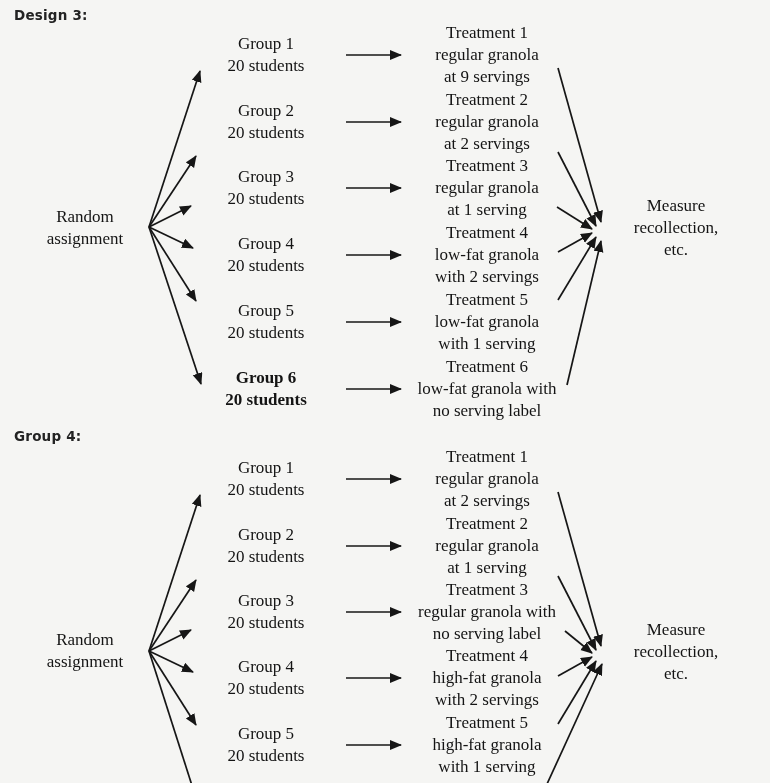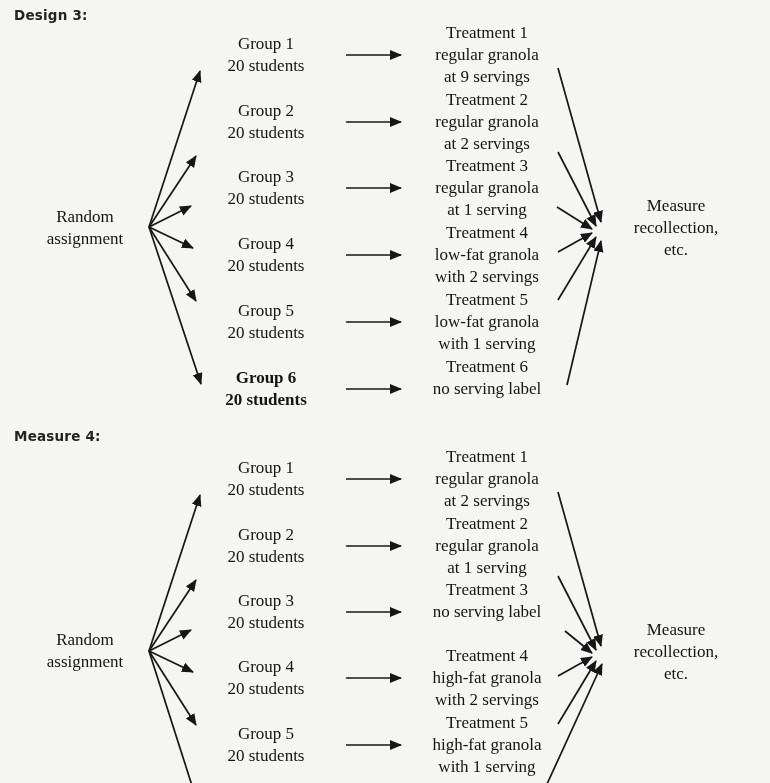"low-fat granola with" div { html: none -> <div>low-fat granola with</div> }
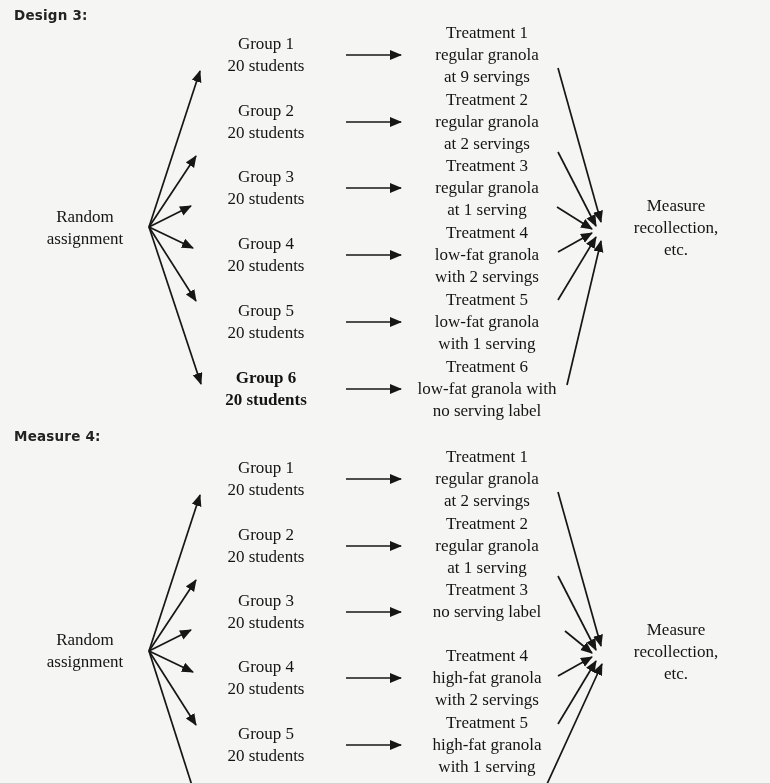"Measure 4:" h2.design-label { text: Measure -> Group }
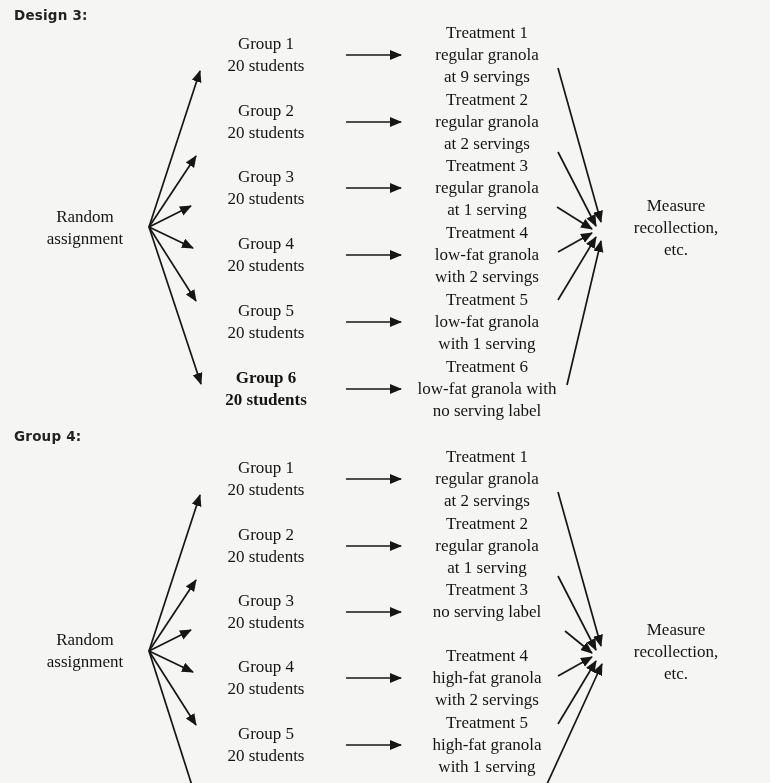"regular granola with" div { html: none -> <div>regular granola with</div> }
